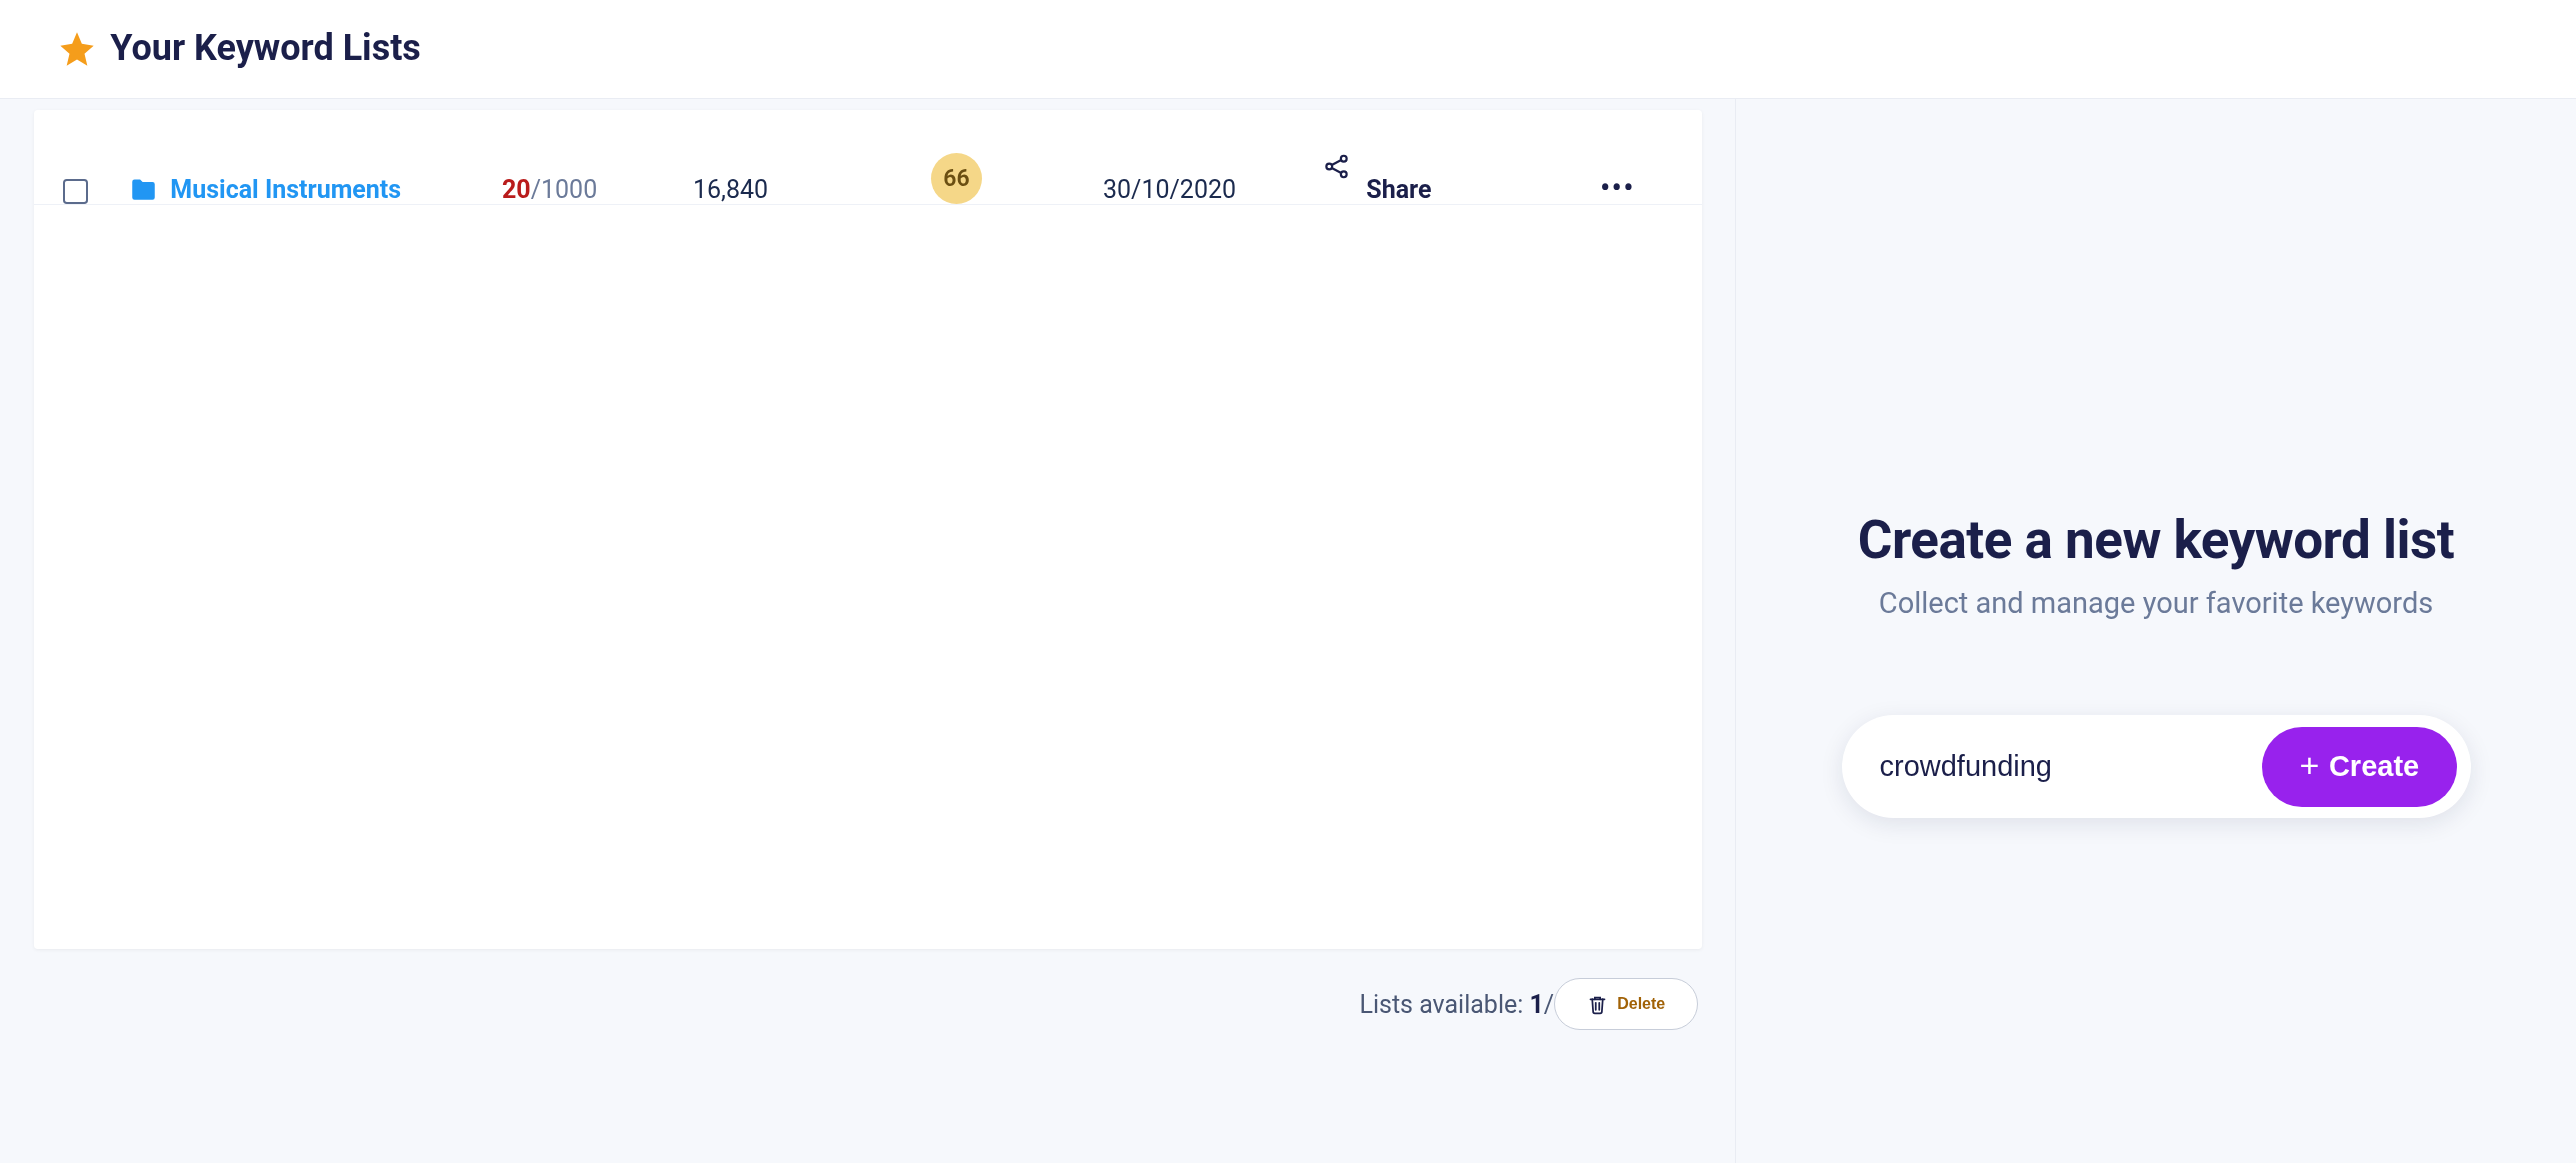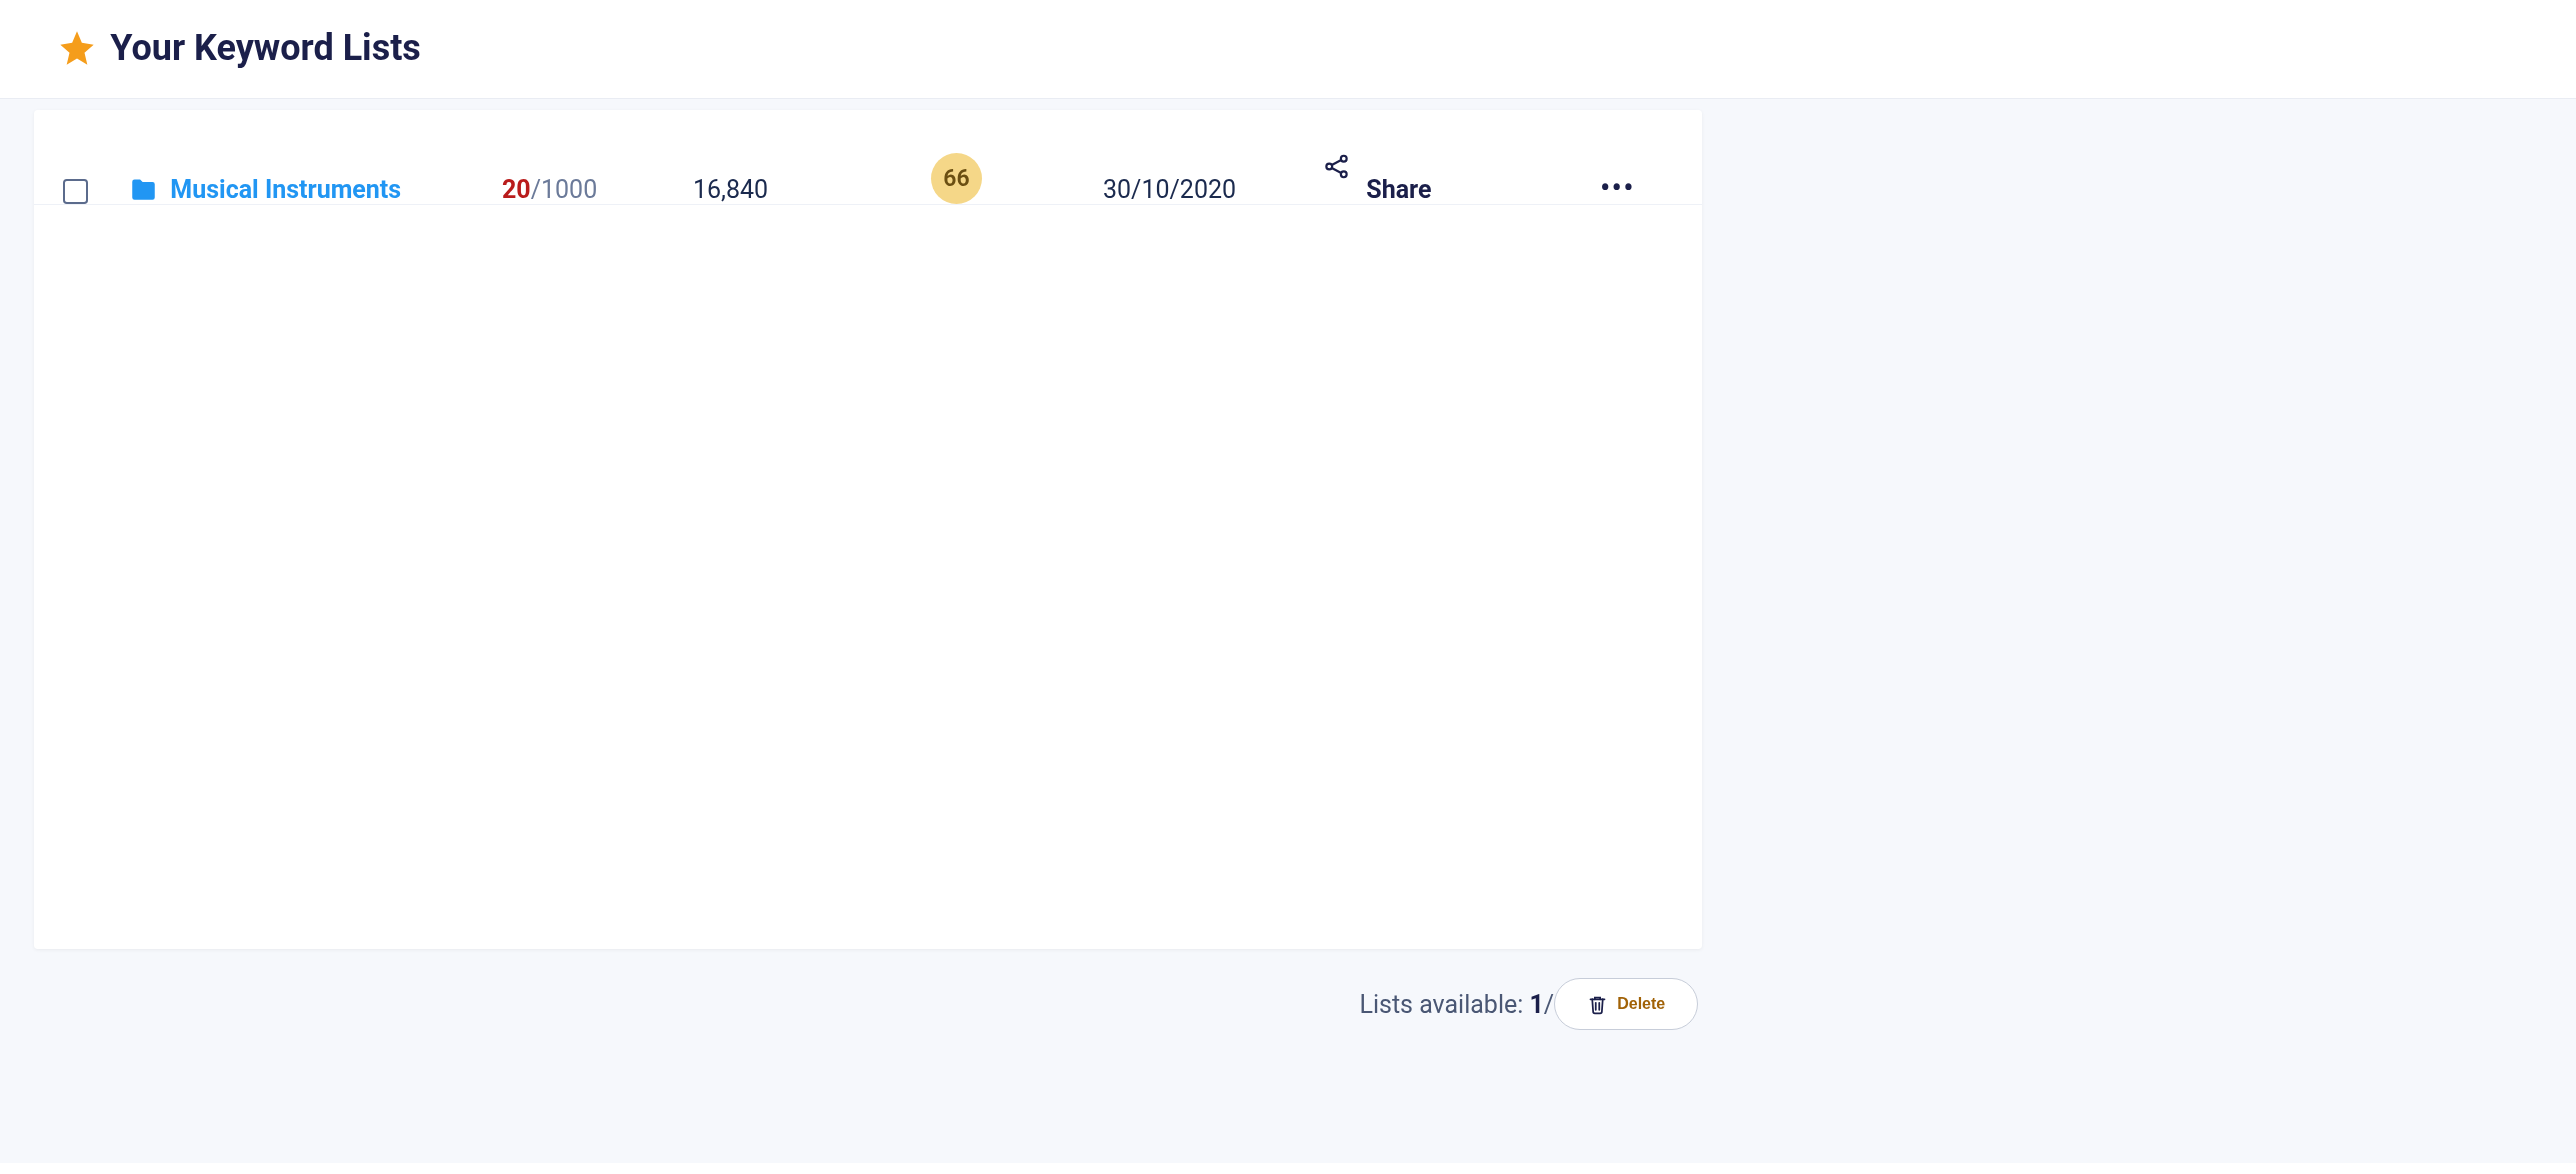"Your Keyword Lists" .header { align-items: center -> flex-end }
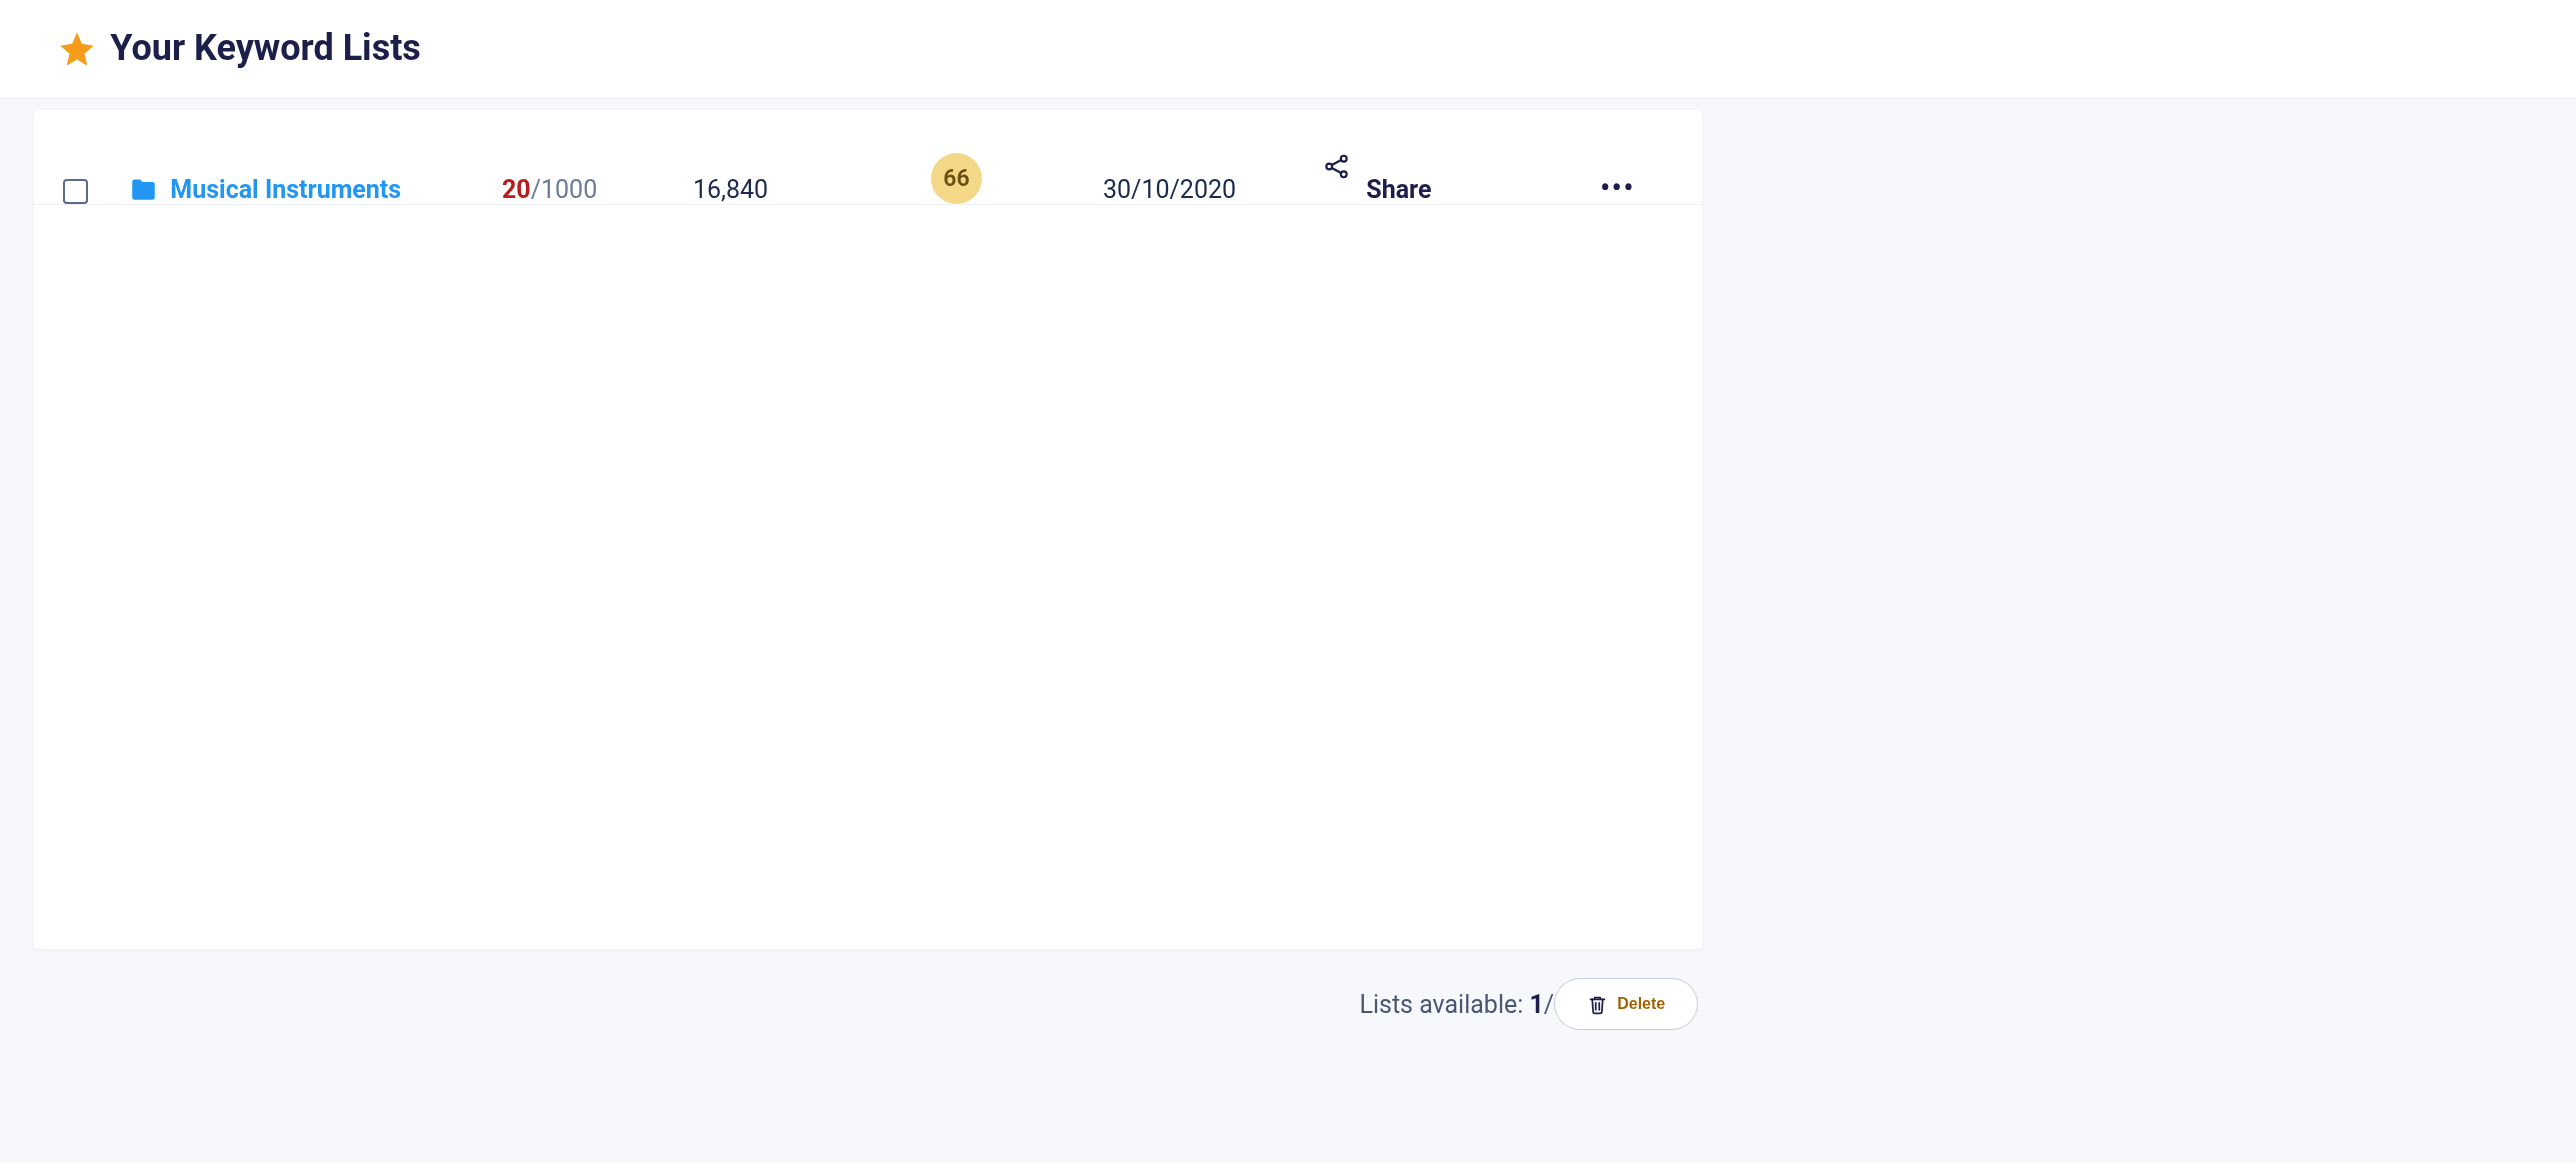"Create a new keyword list" div.right-panel { html: none -> <div> <div>Create a new keyword list</div> <div>Collect and manage your favorite keywords</div> <div> <input> <button> <span>+</span> <span>Create</span> </button> </div> </div> }
